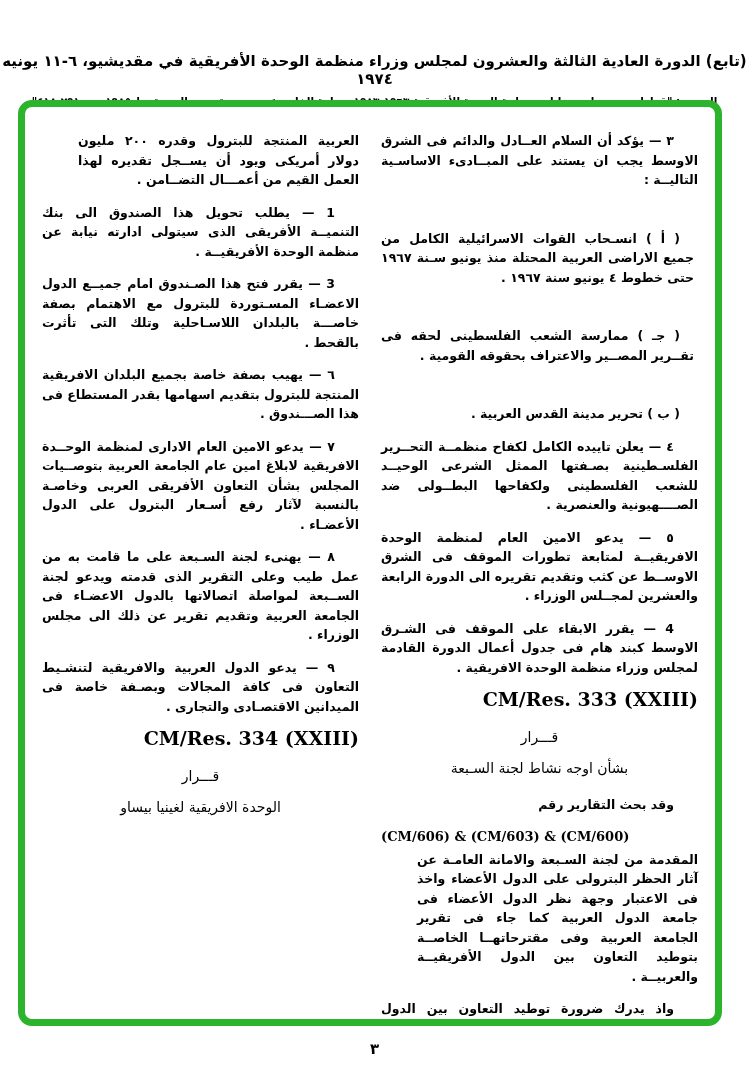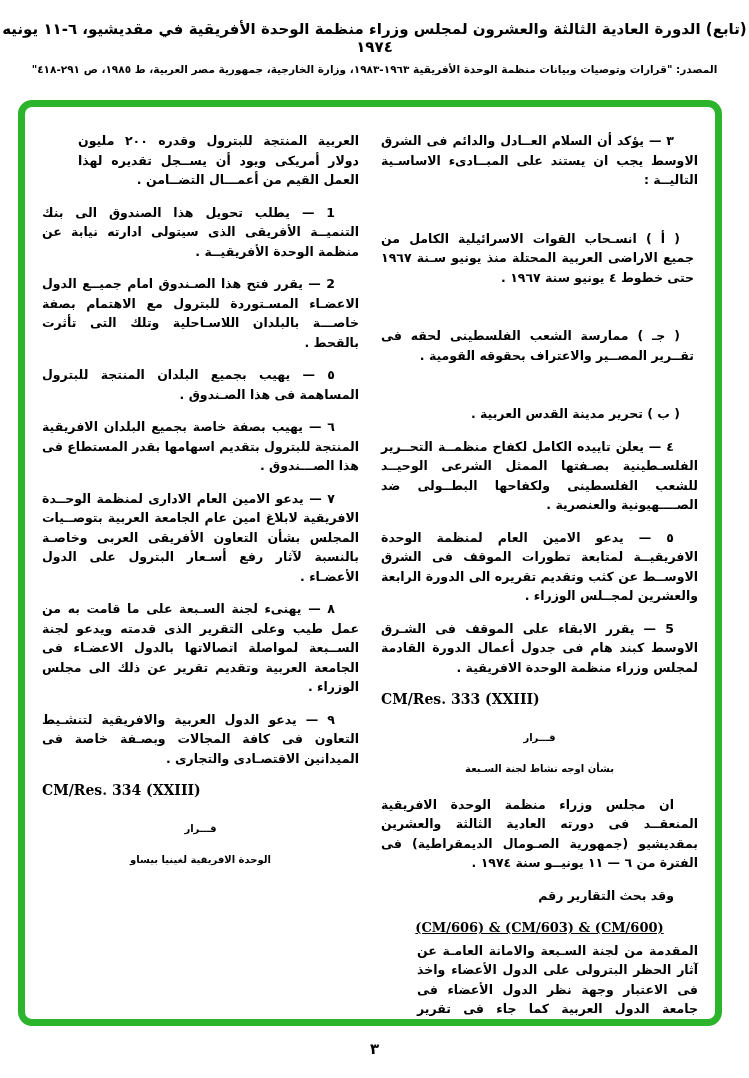"(تابع) الدورة العادية الثالثة والعشرون" .header { margin-top: none -> 32px }
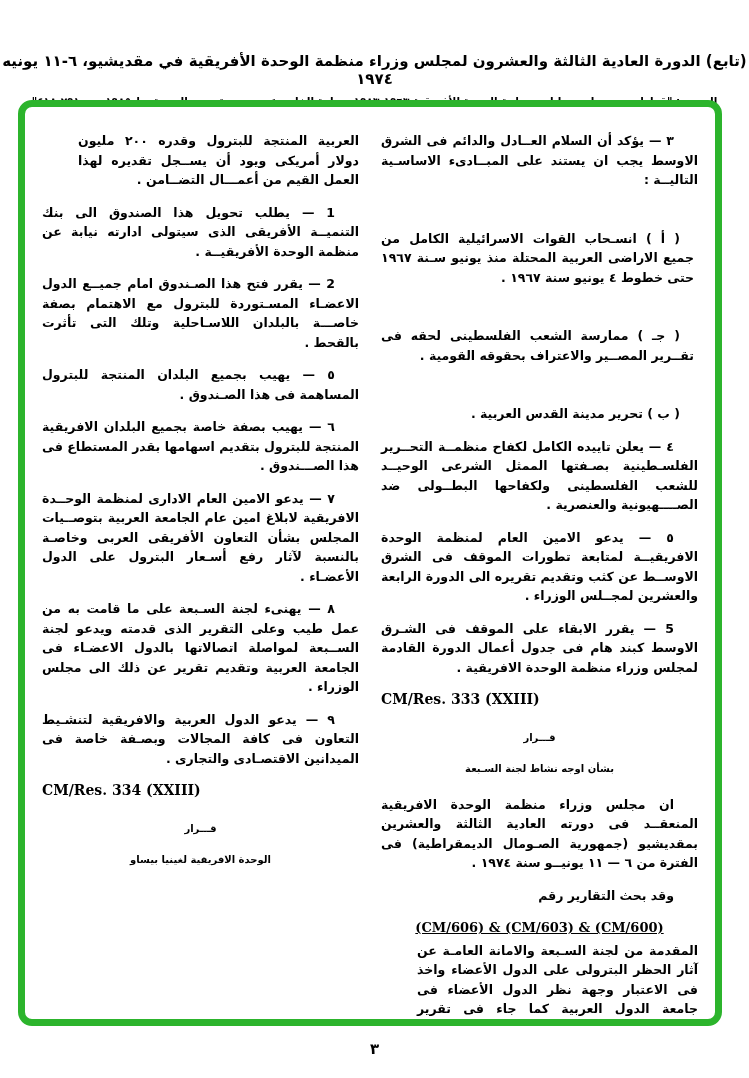"2 — يقرر فتح هذا" div.p { text: 2 -> 3 }
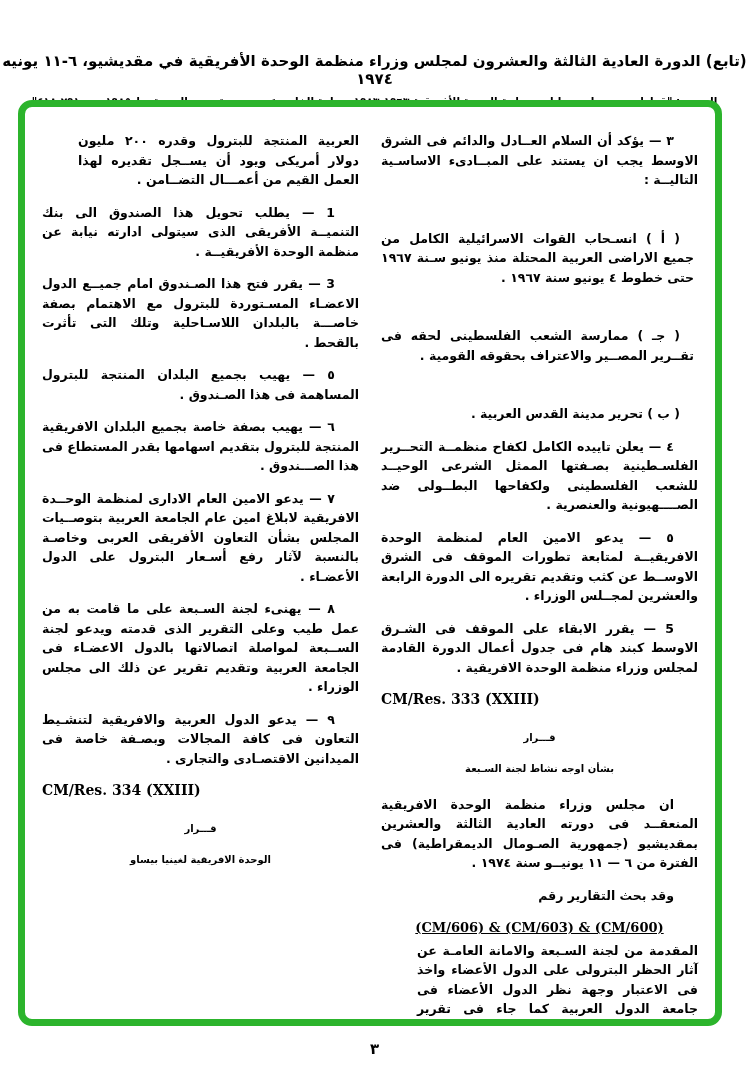"٥ — يهيب بجميع البلدان" div.p { html: <div>٥ — يهيب بجميع البلدان المنتجة للبترول المساهمة فى هذا الصـندوق .</div> -> none }
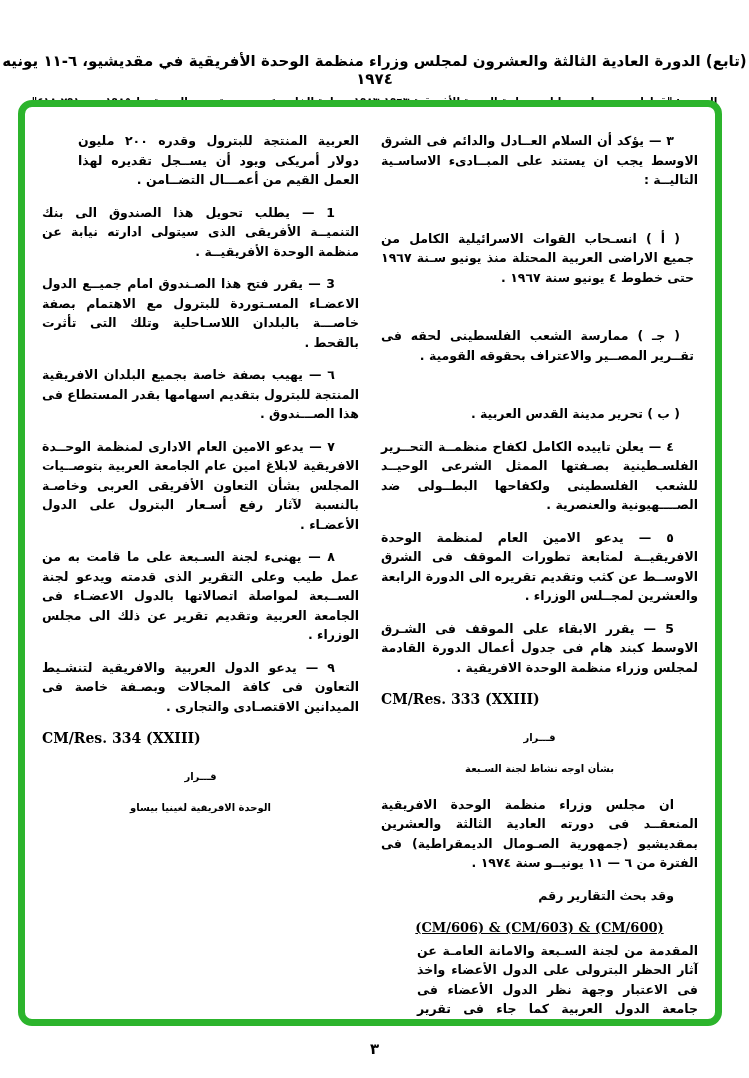"5 — يقرر الابقاء على" div.p { text: 5 -> 4 }
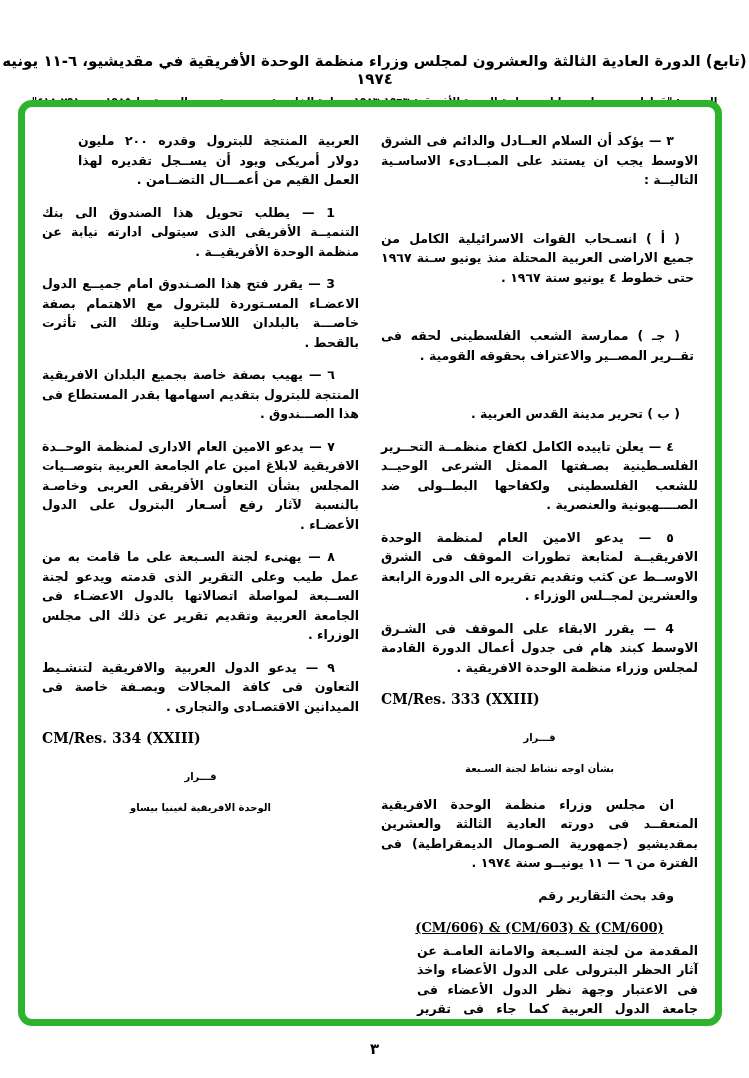"CM/Res. 333 (XXIII)" .latin { font-size: 14px -> 19px; text-align: left -> right }
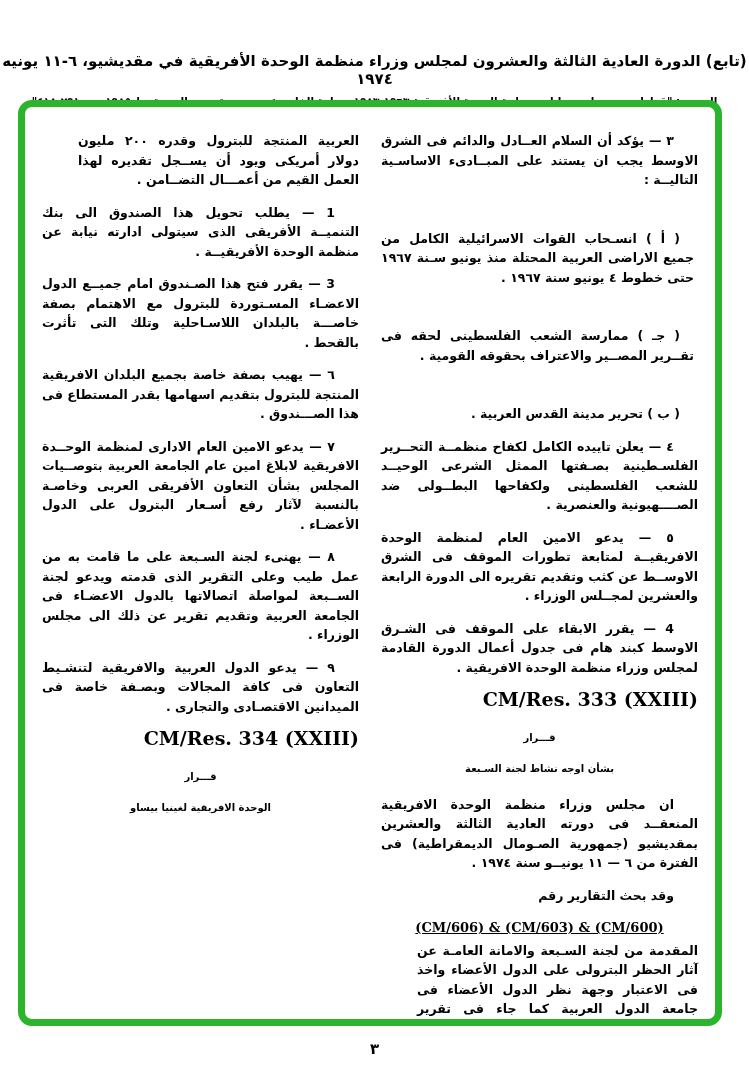"قـــرار" .title { font-size: 10px -> 14px; font-weight: 700 -> 400 }
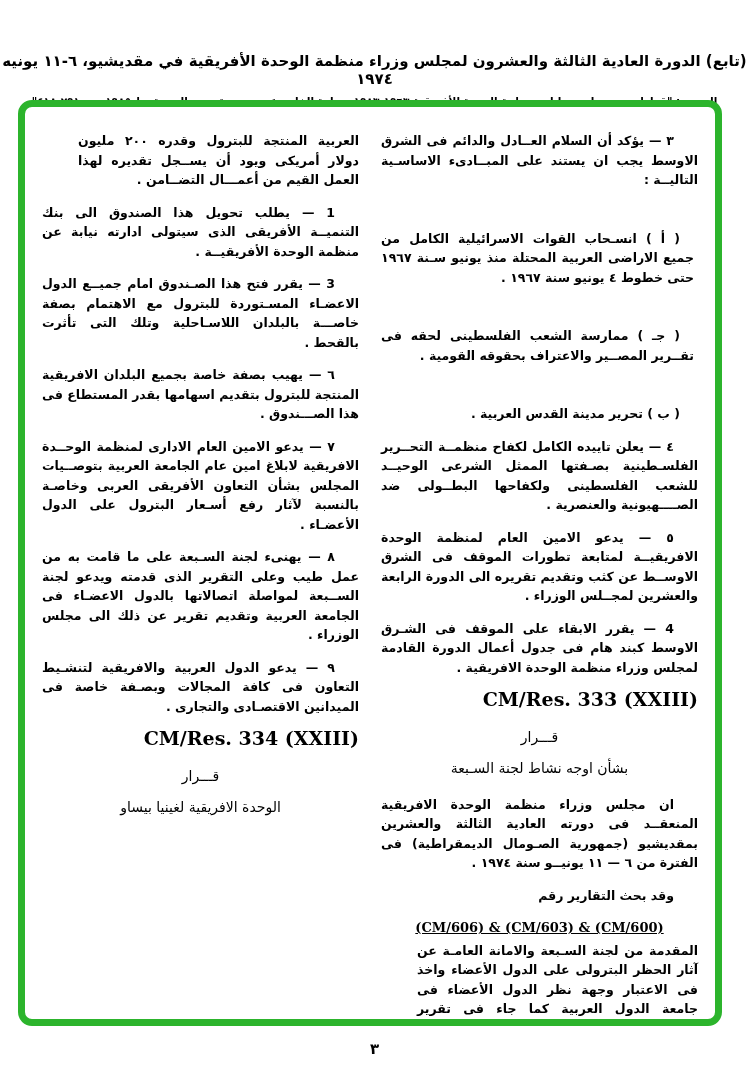"ان مجلس وزراء منظمة الوحدة" div.p { html: <div>ان مجلس وزراء منظمة الوحدة الافريقية المنعقــد فى دورته العادية الثالثة والعشرين بمقديشيو (جمهورية الصـومال الديمقراطية) فى الفترة من ٦ — ١١ يونيــو سنة ١٩٧٤ .</div> -> none }
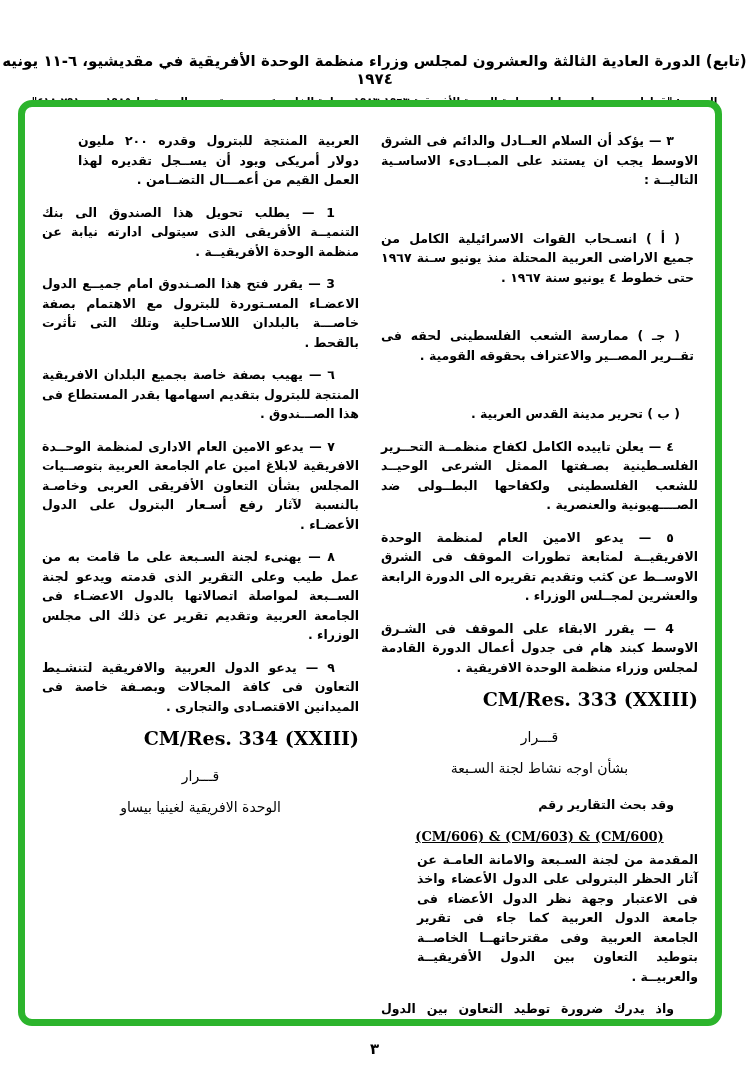"(CM/606) & (CM/603) & (CM/600)" .ref { text-align: center -> left; text-decoration: underline -> none }
